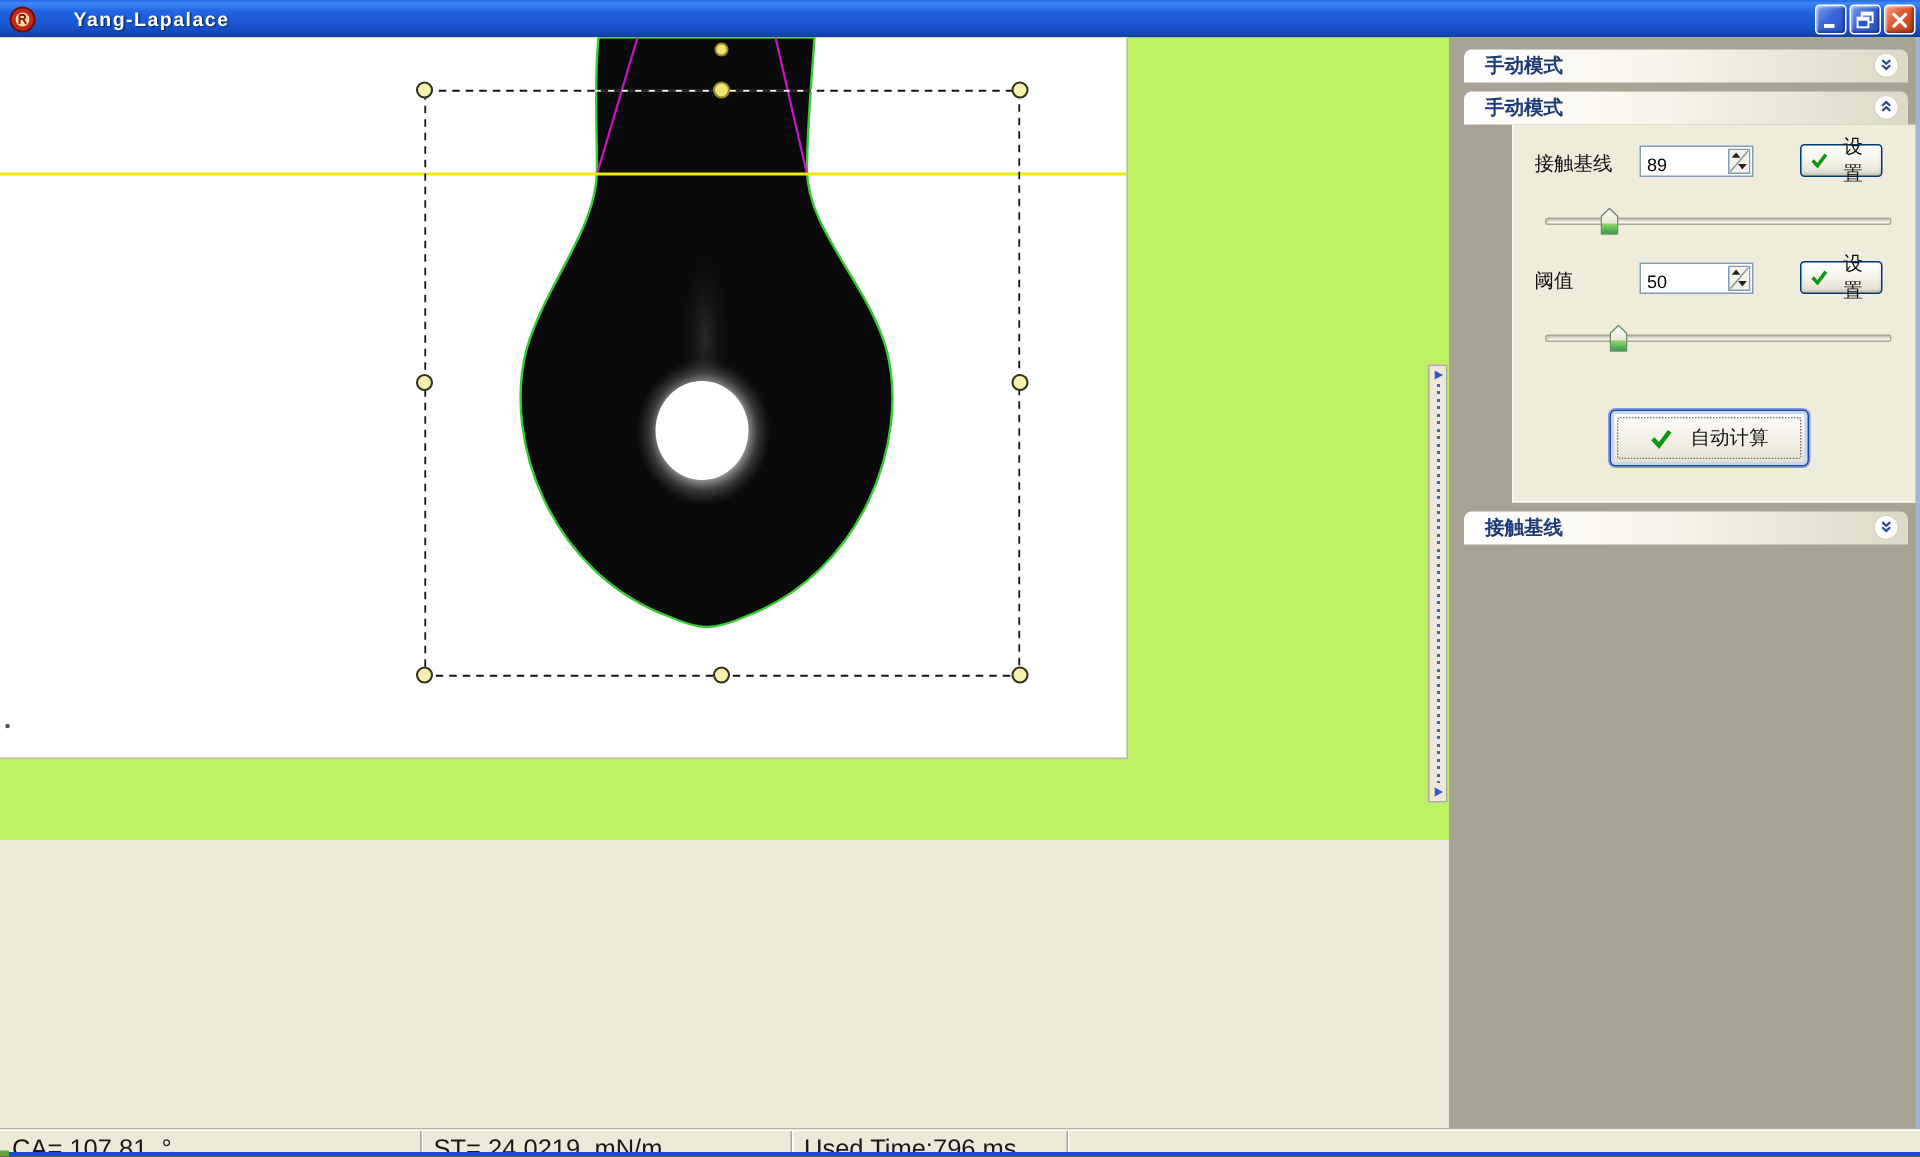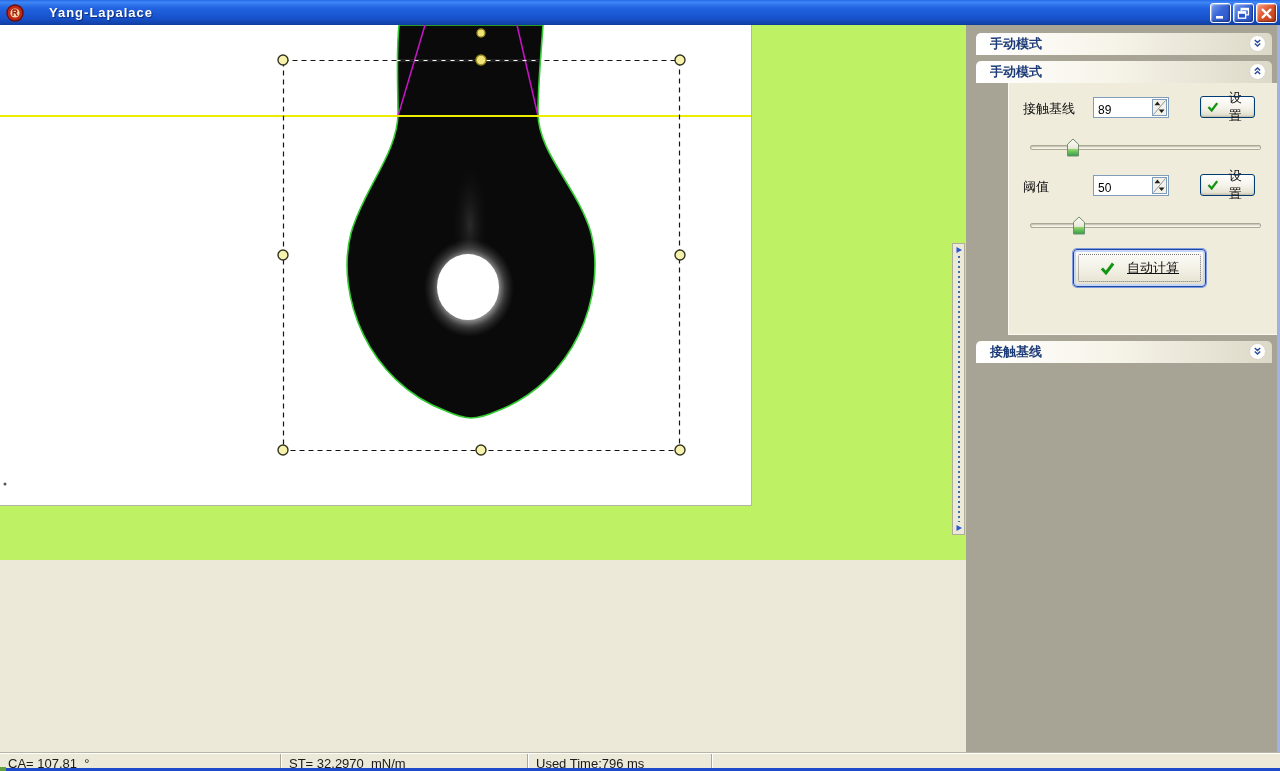"自动计算" .btn-calc { text-decoration: underline -> none; top: 166px -> 190px }
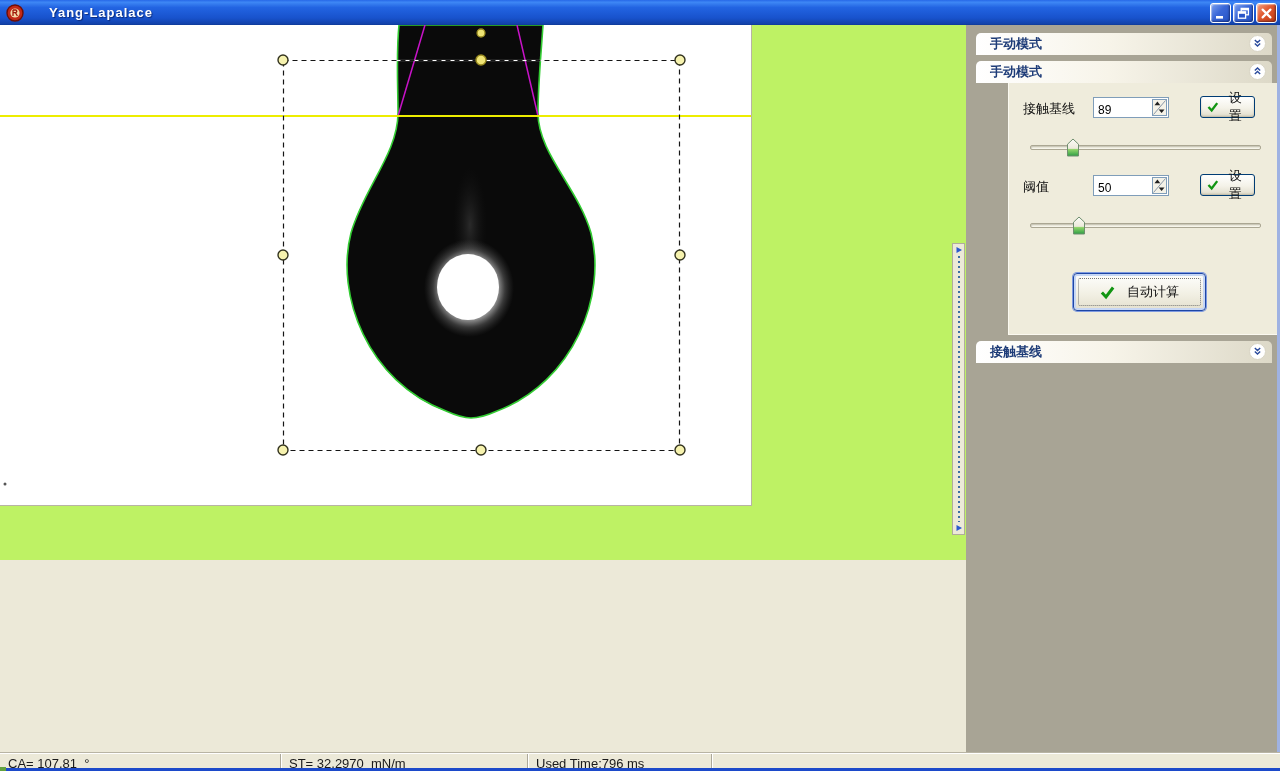"CA= 107.81 °" .statusbar { font-size: 13px -> 17px }
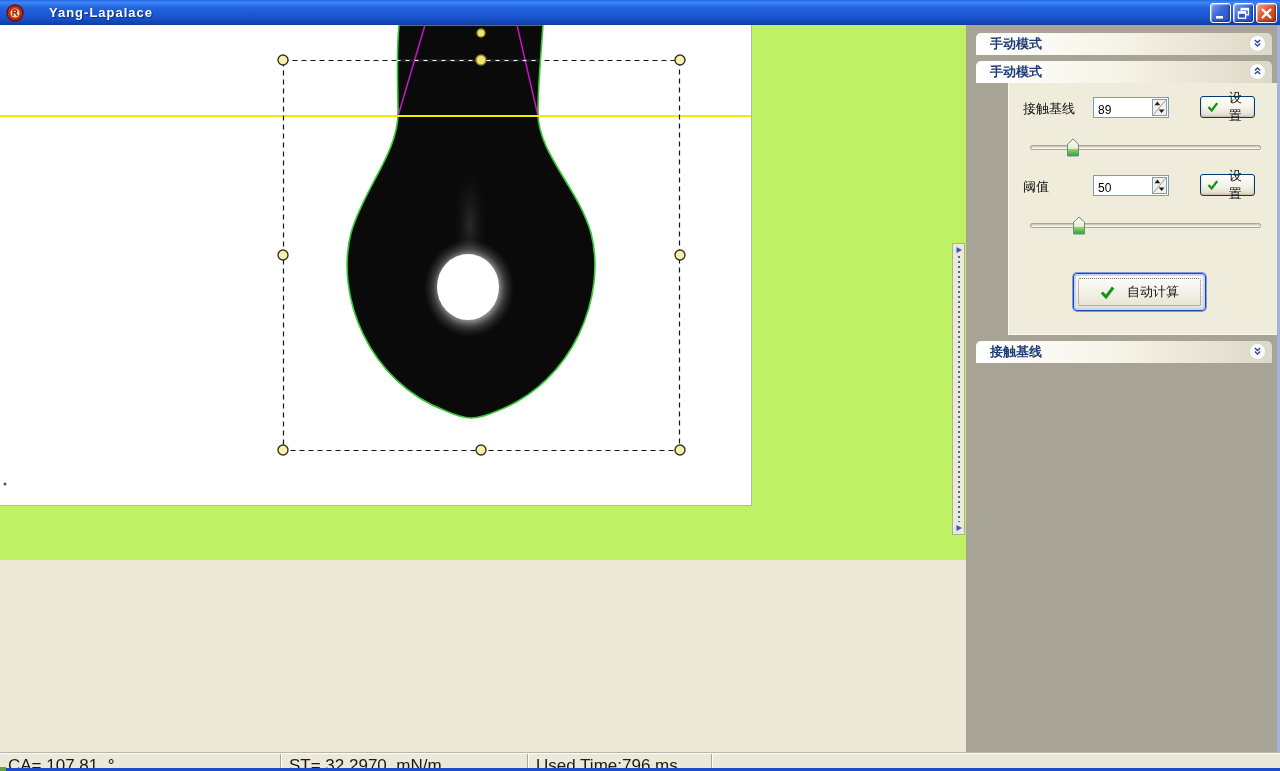"ST= 32.2970 mN/m" div.statuspanel { text: 32.2970 -> 24.0219 }
